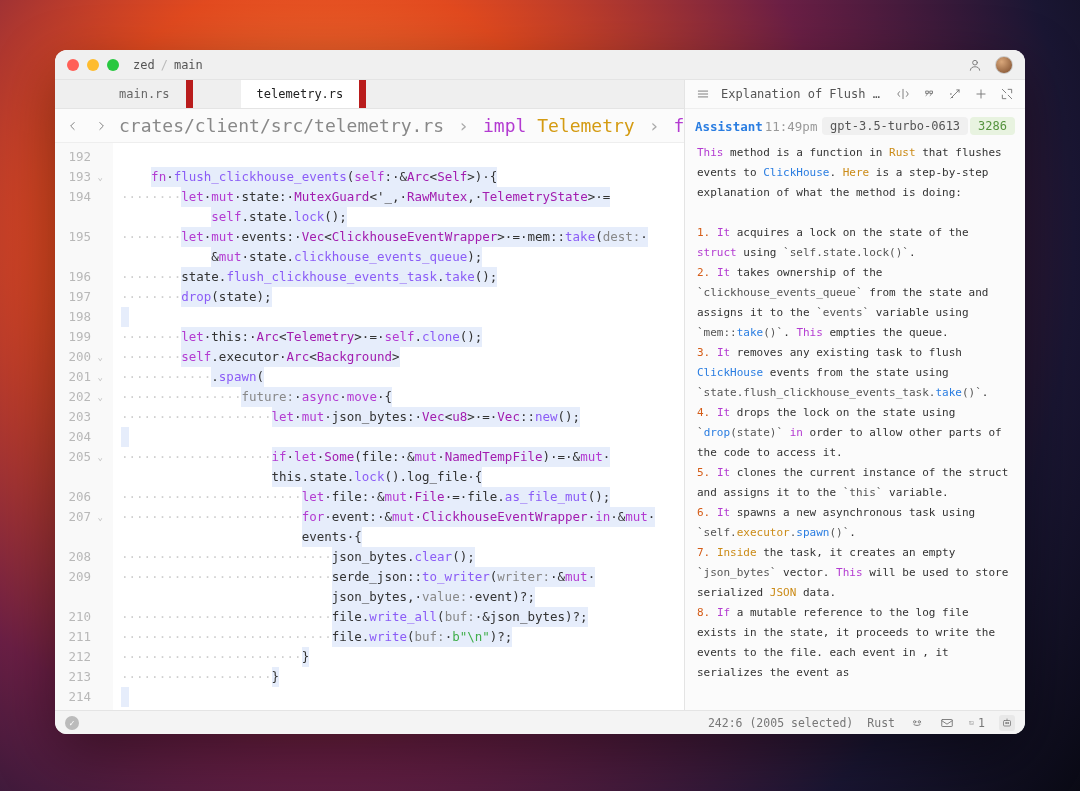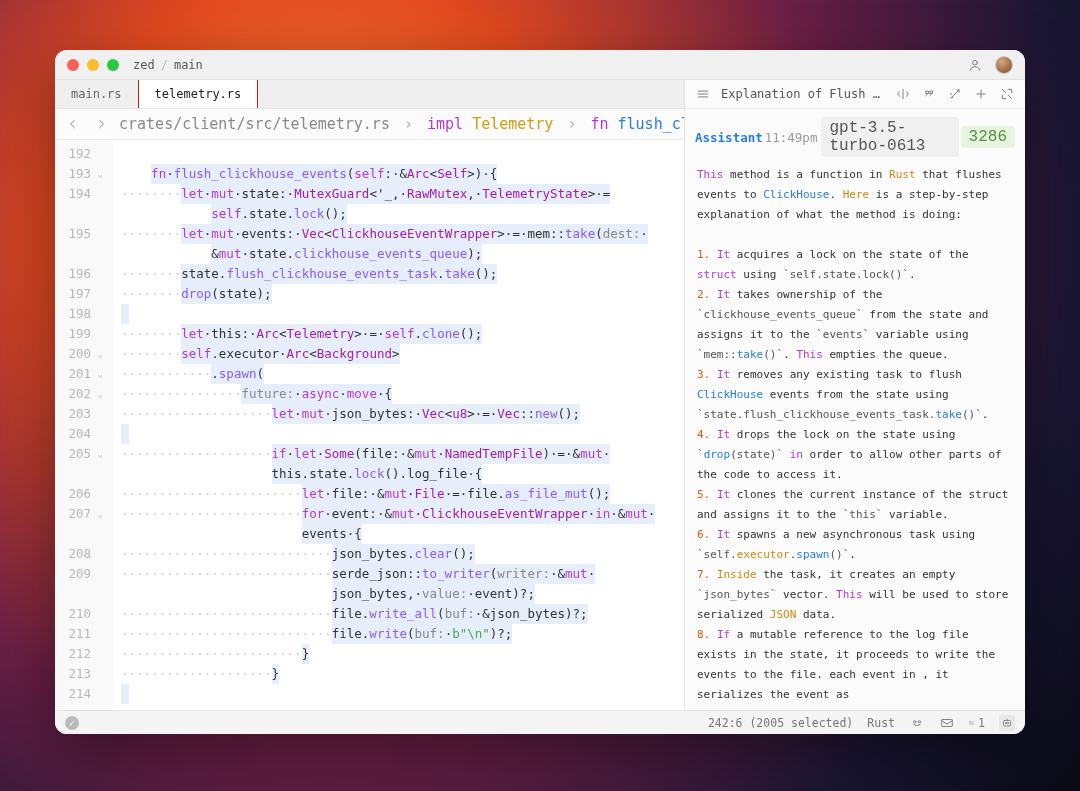"main.rs" .tab { border-right: 1px solid #b91c1c -> 7px solid #b91c1c; margin-left: none -> 48px }
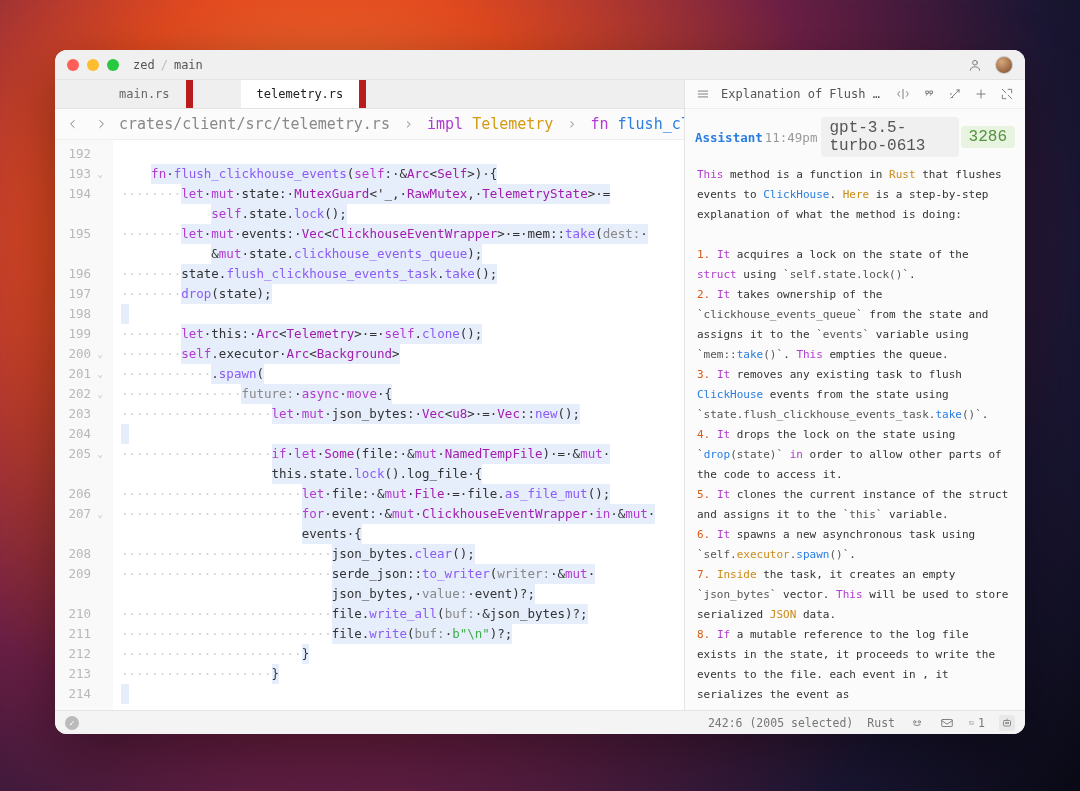"crates/client/src/telemetry.rs" .crumbs { font-size: 15px -> 18px }
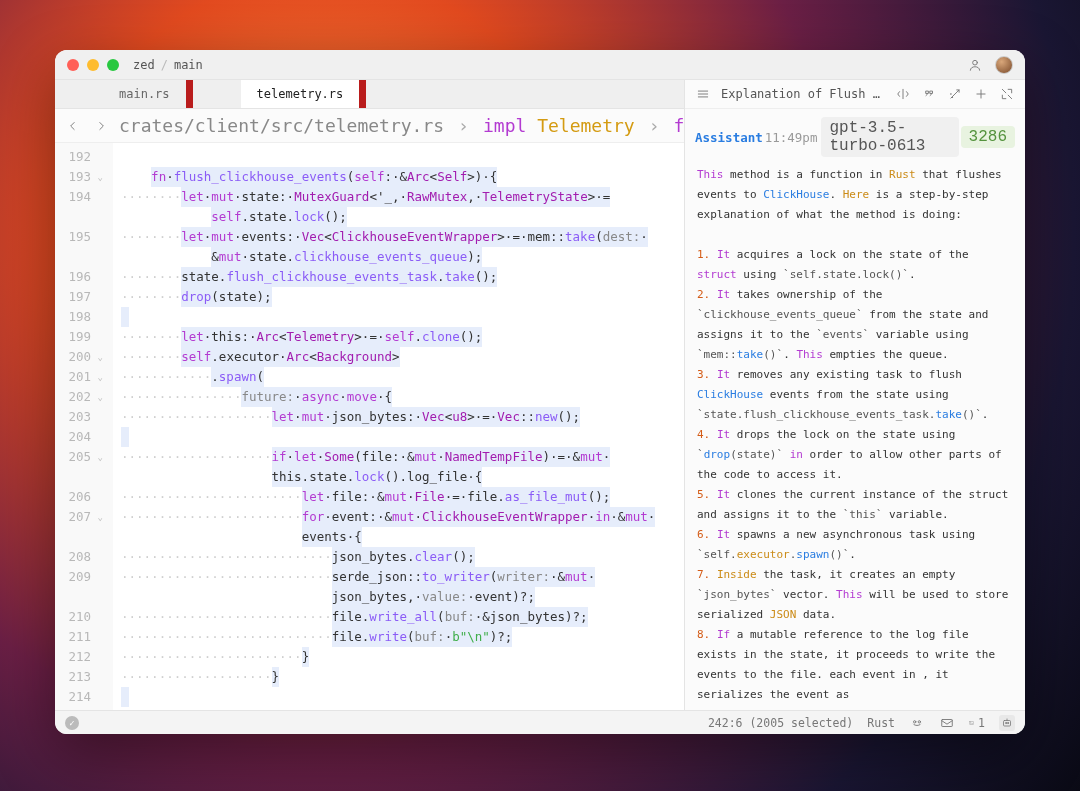"gpt-3.5-turbo-0613" .pill { font-family: Liberation Mono, monospace -> none; font-size: 16px -> 12px }
